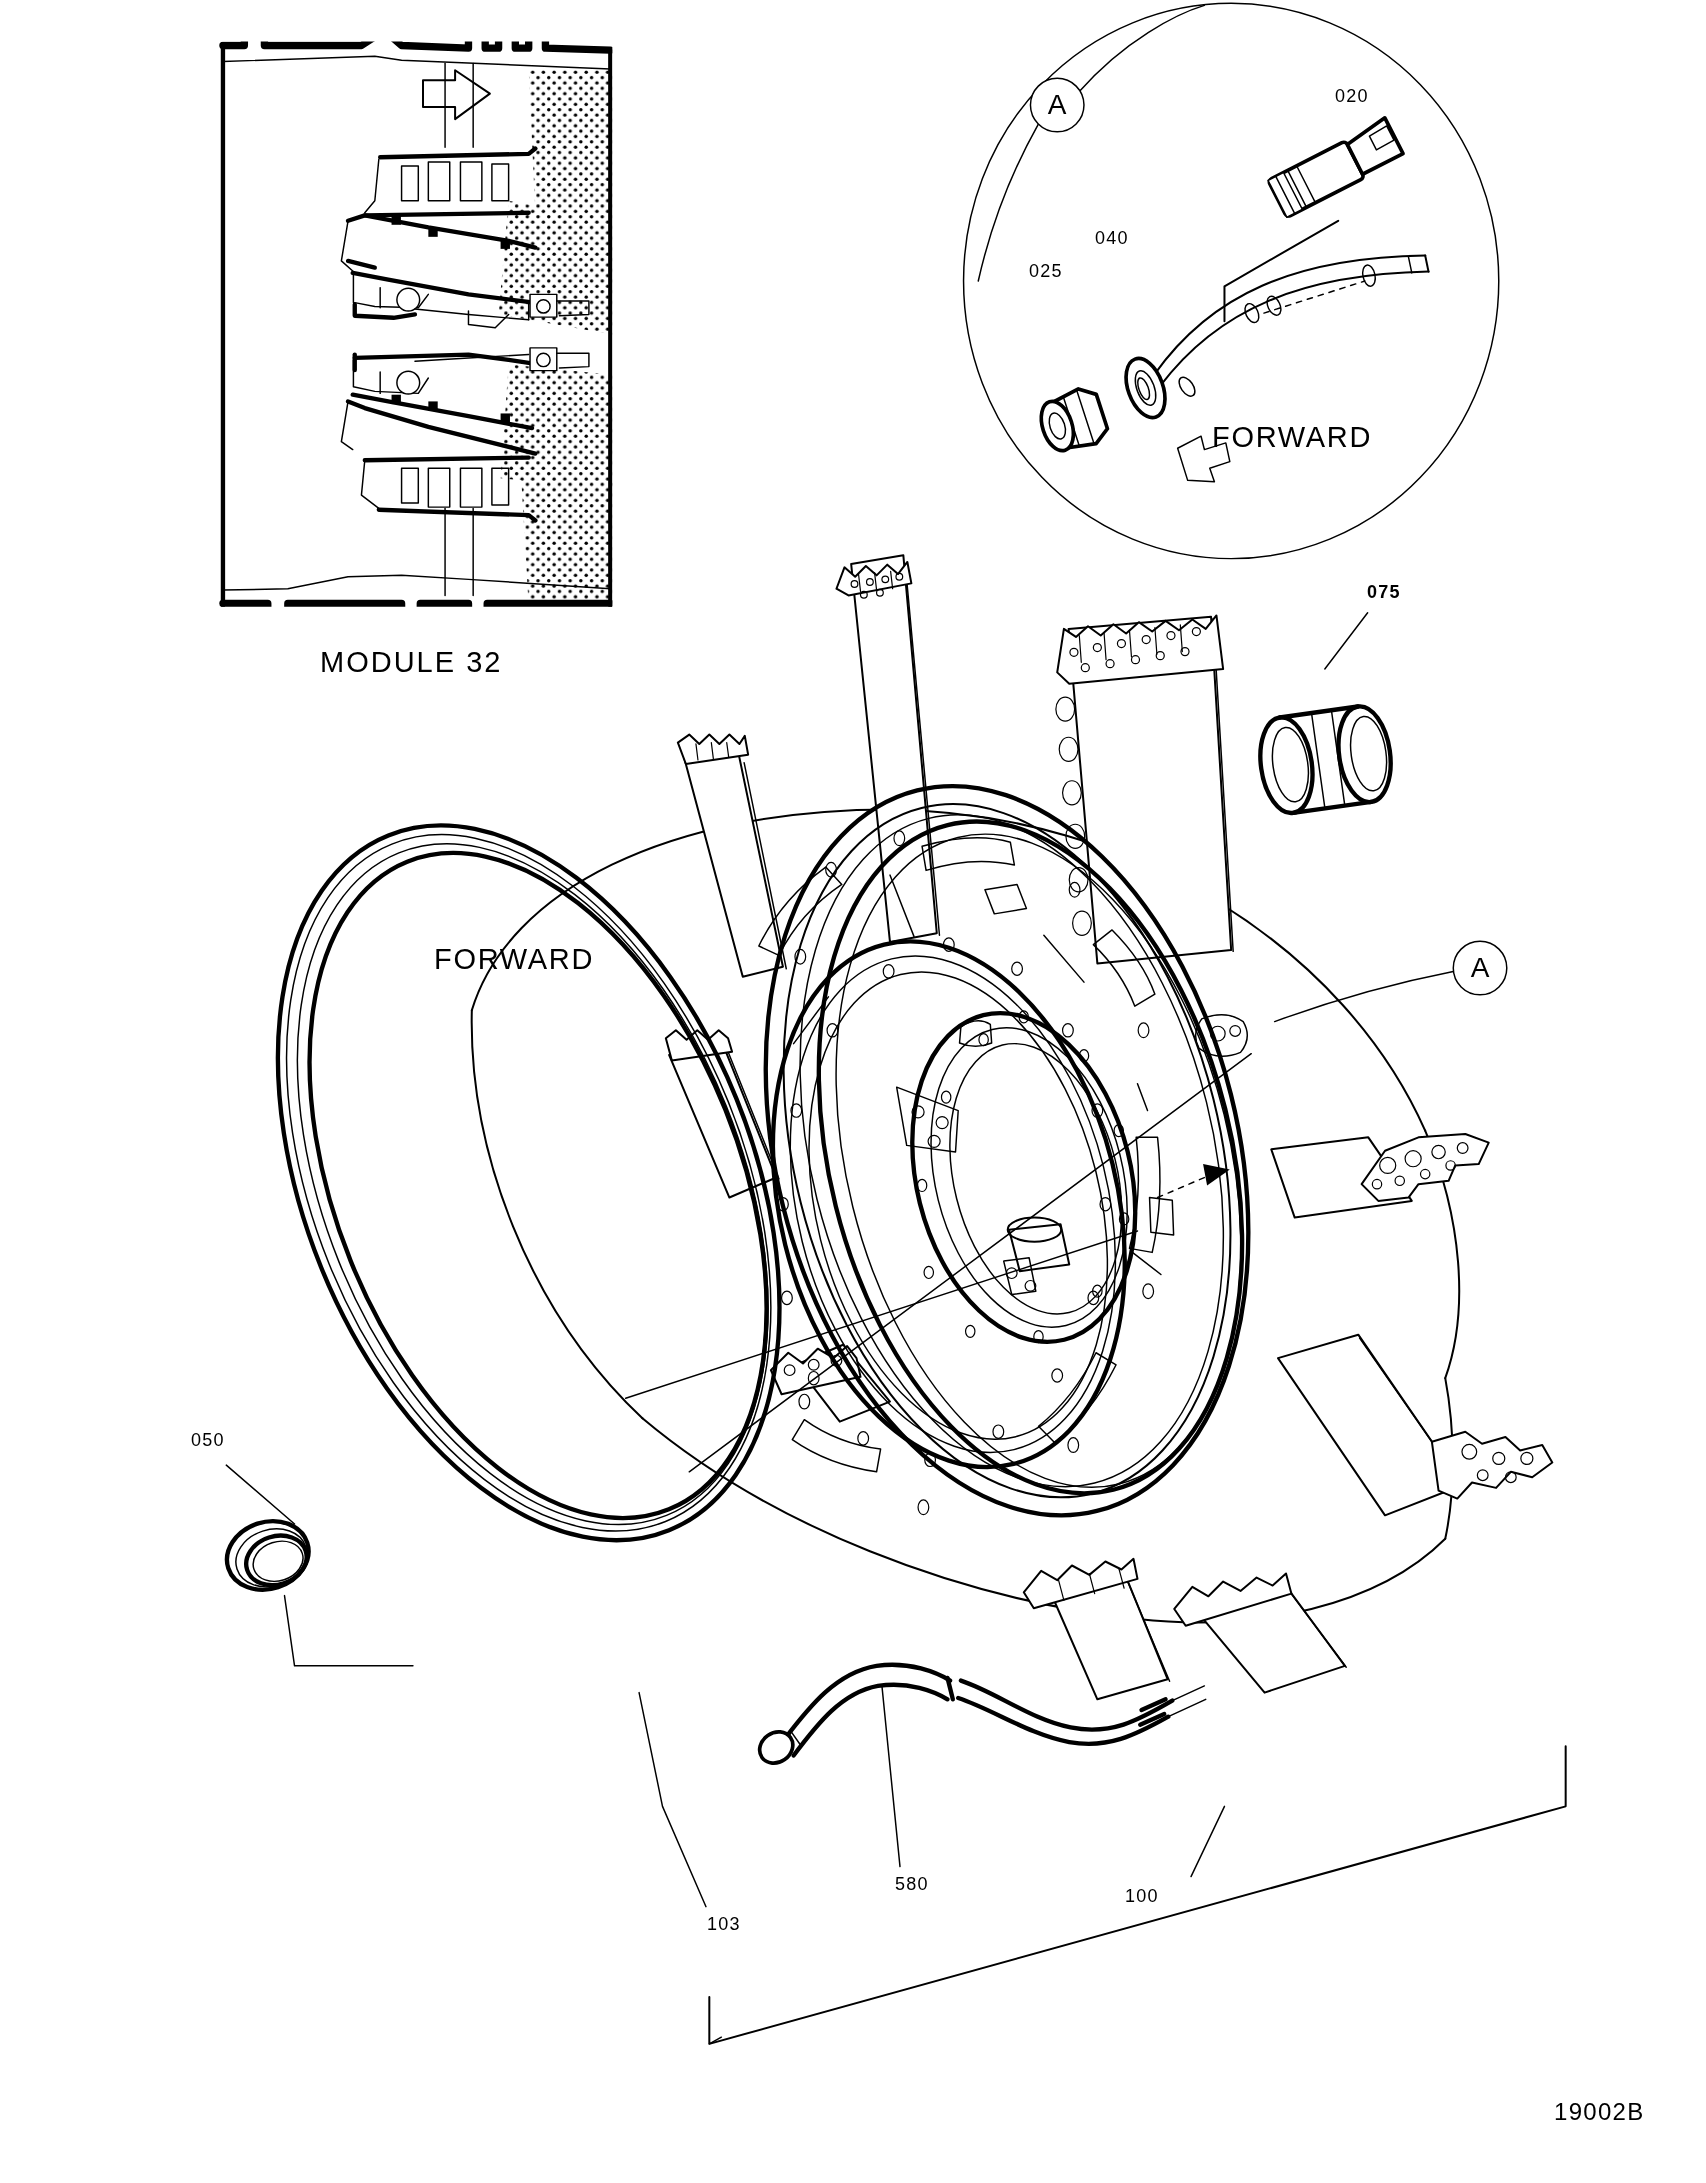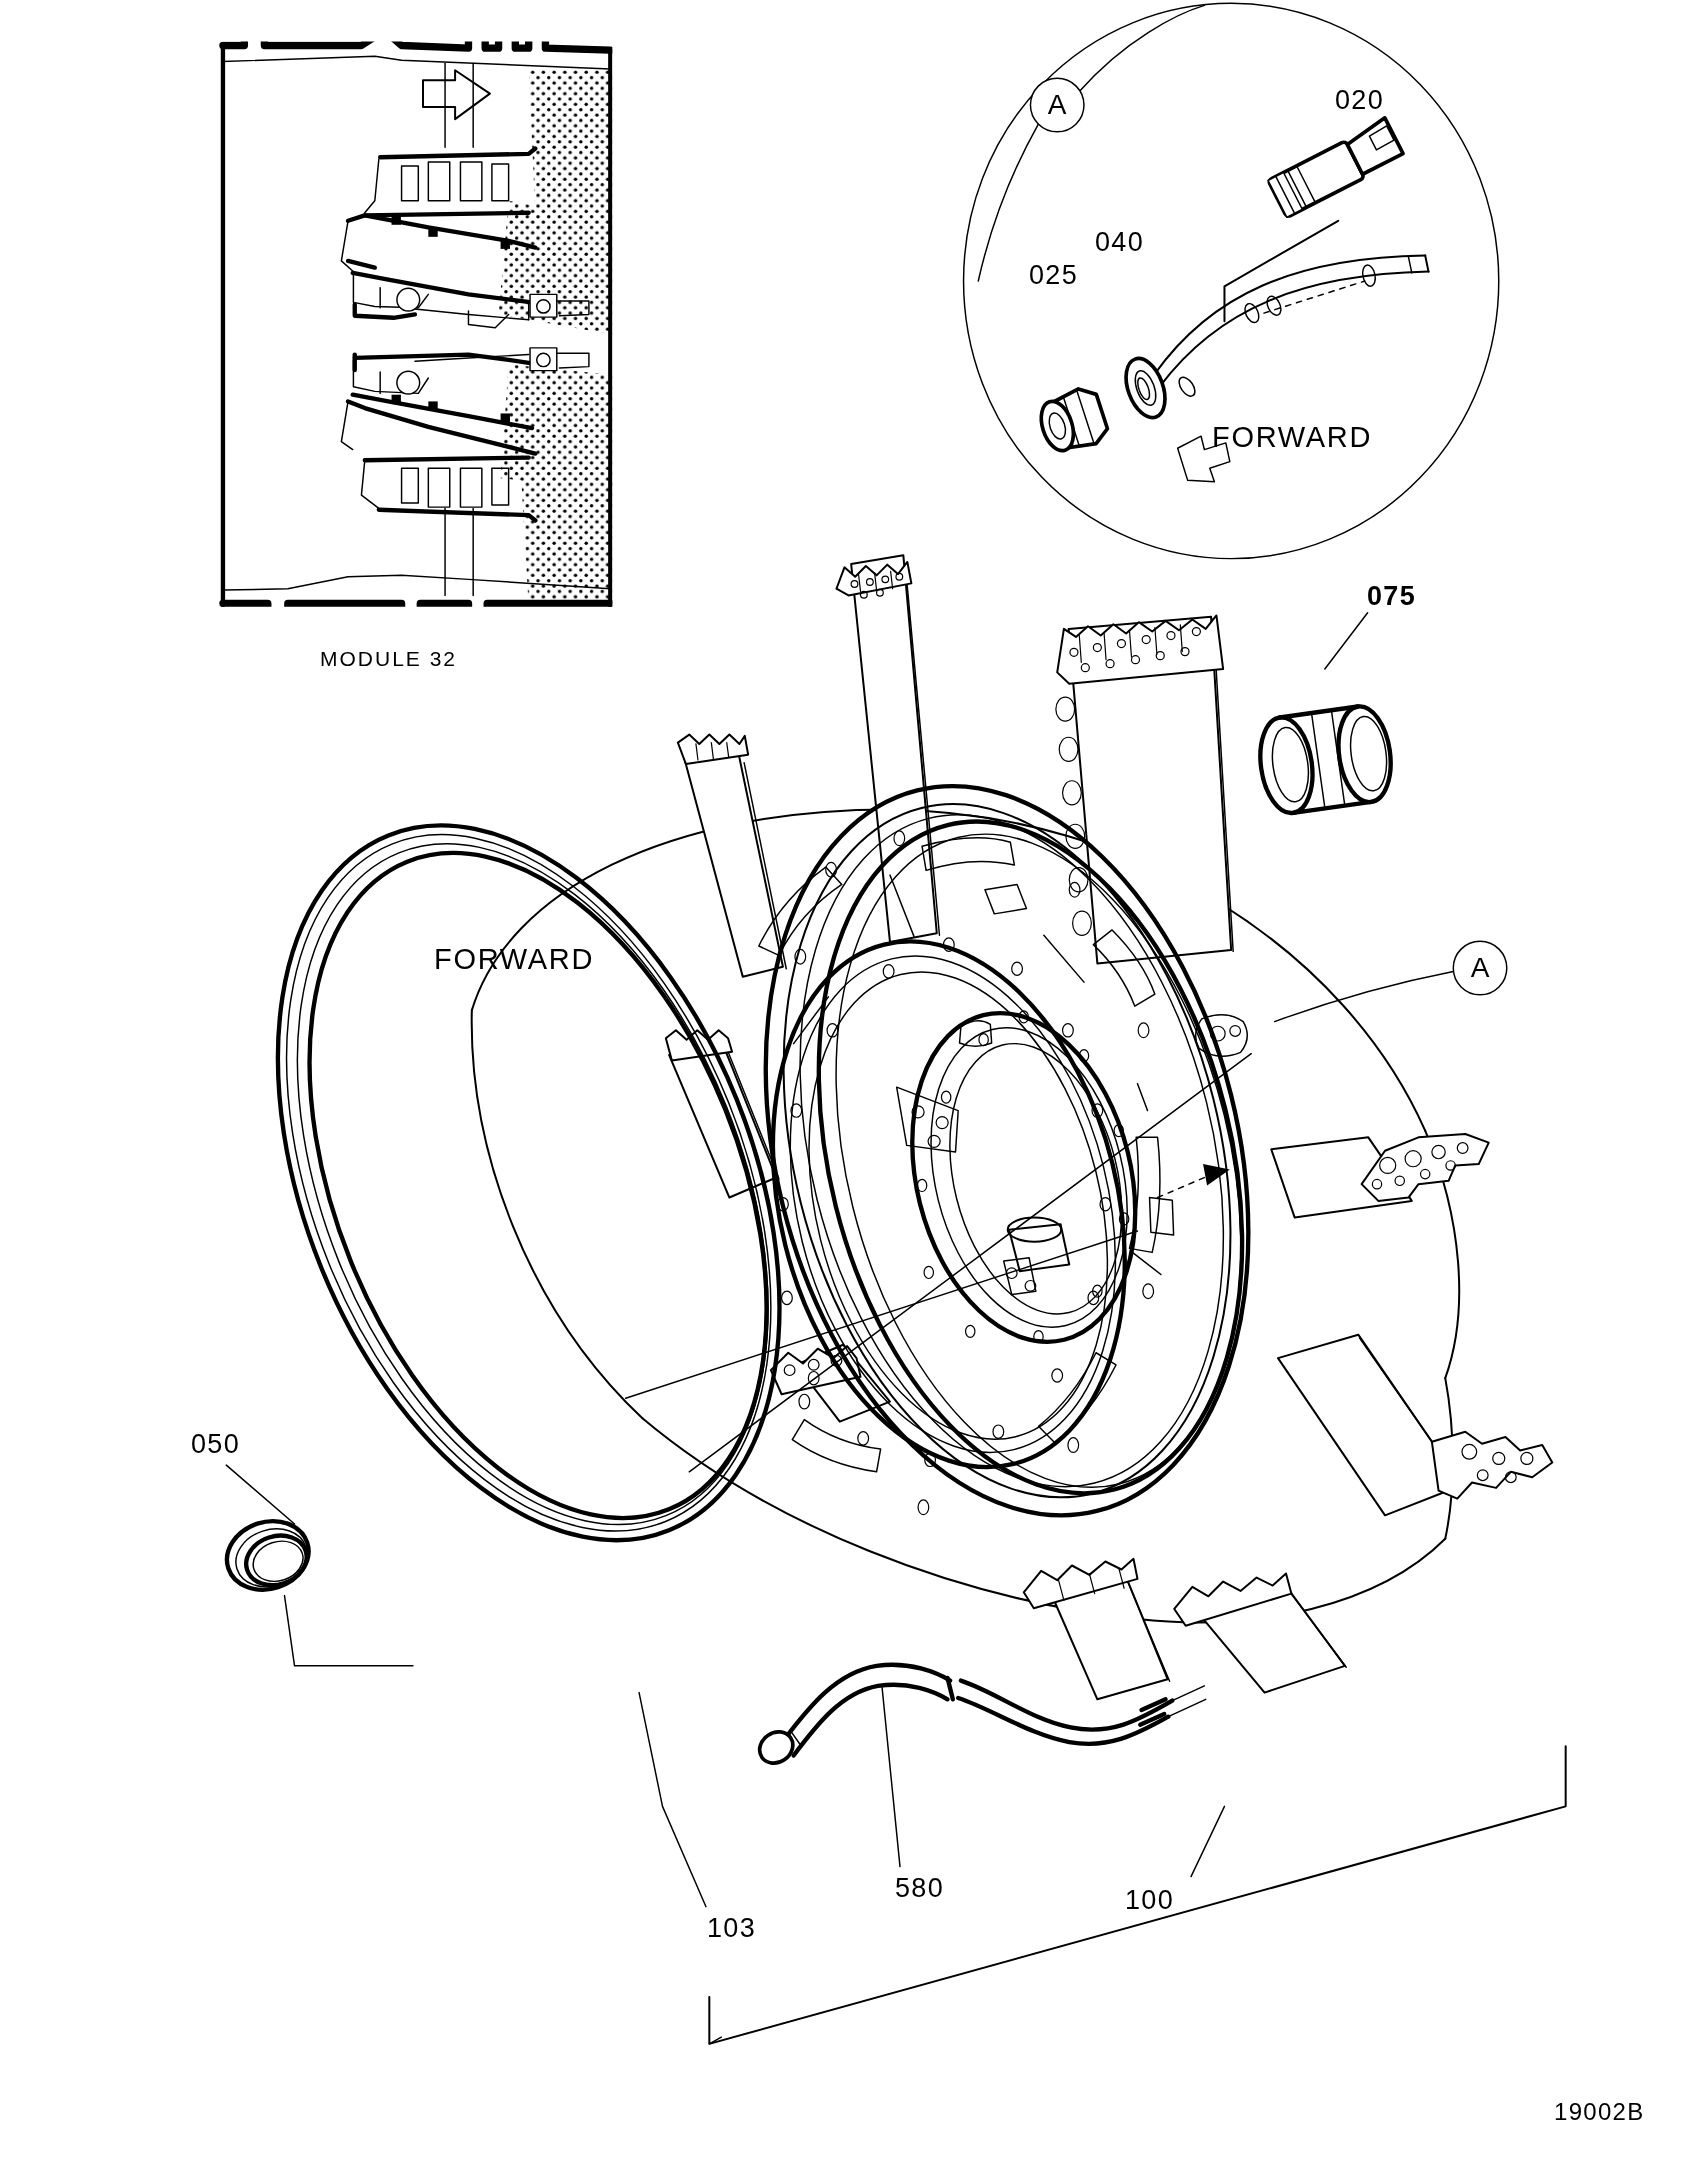"020" .partnum { font-size: 27px -> 18px }
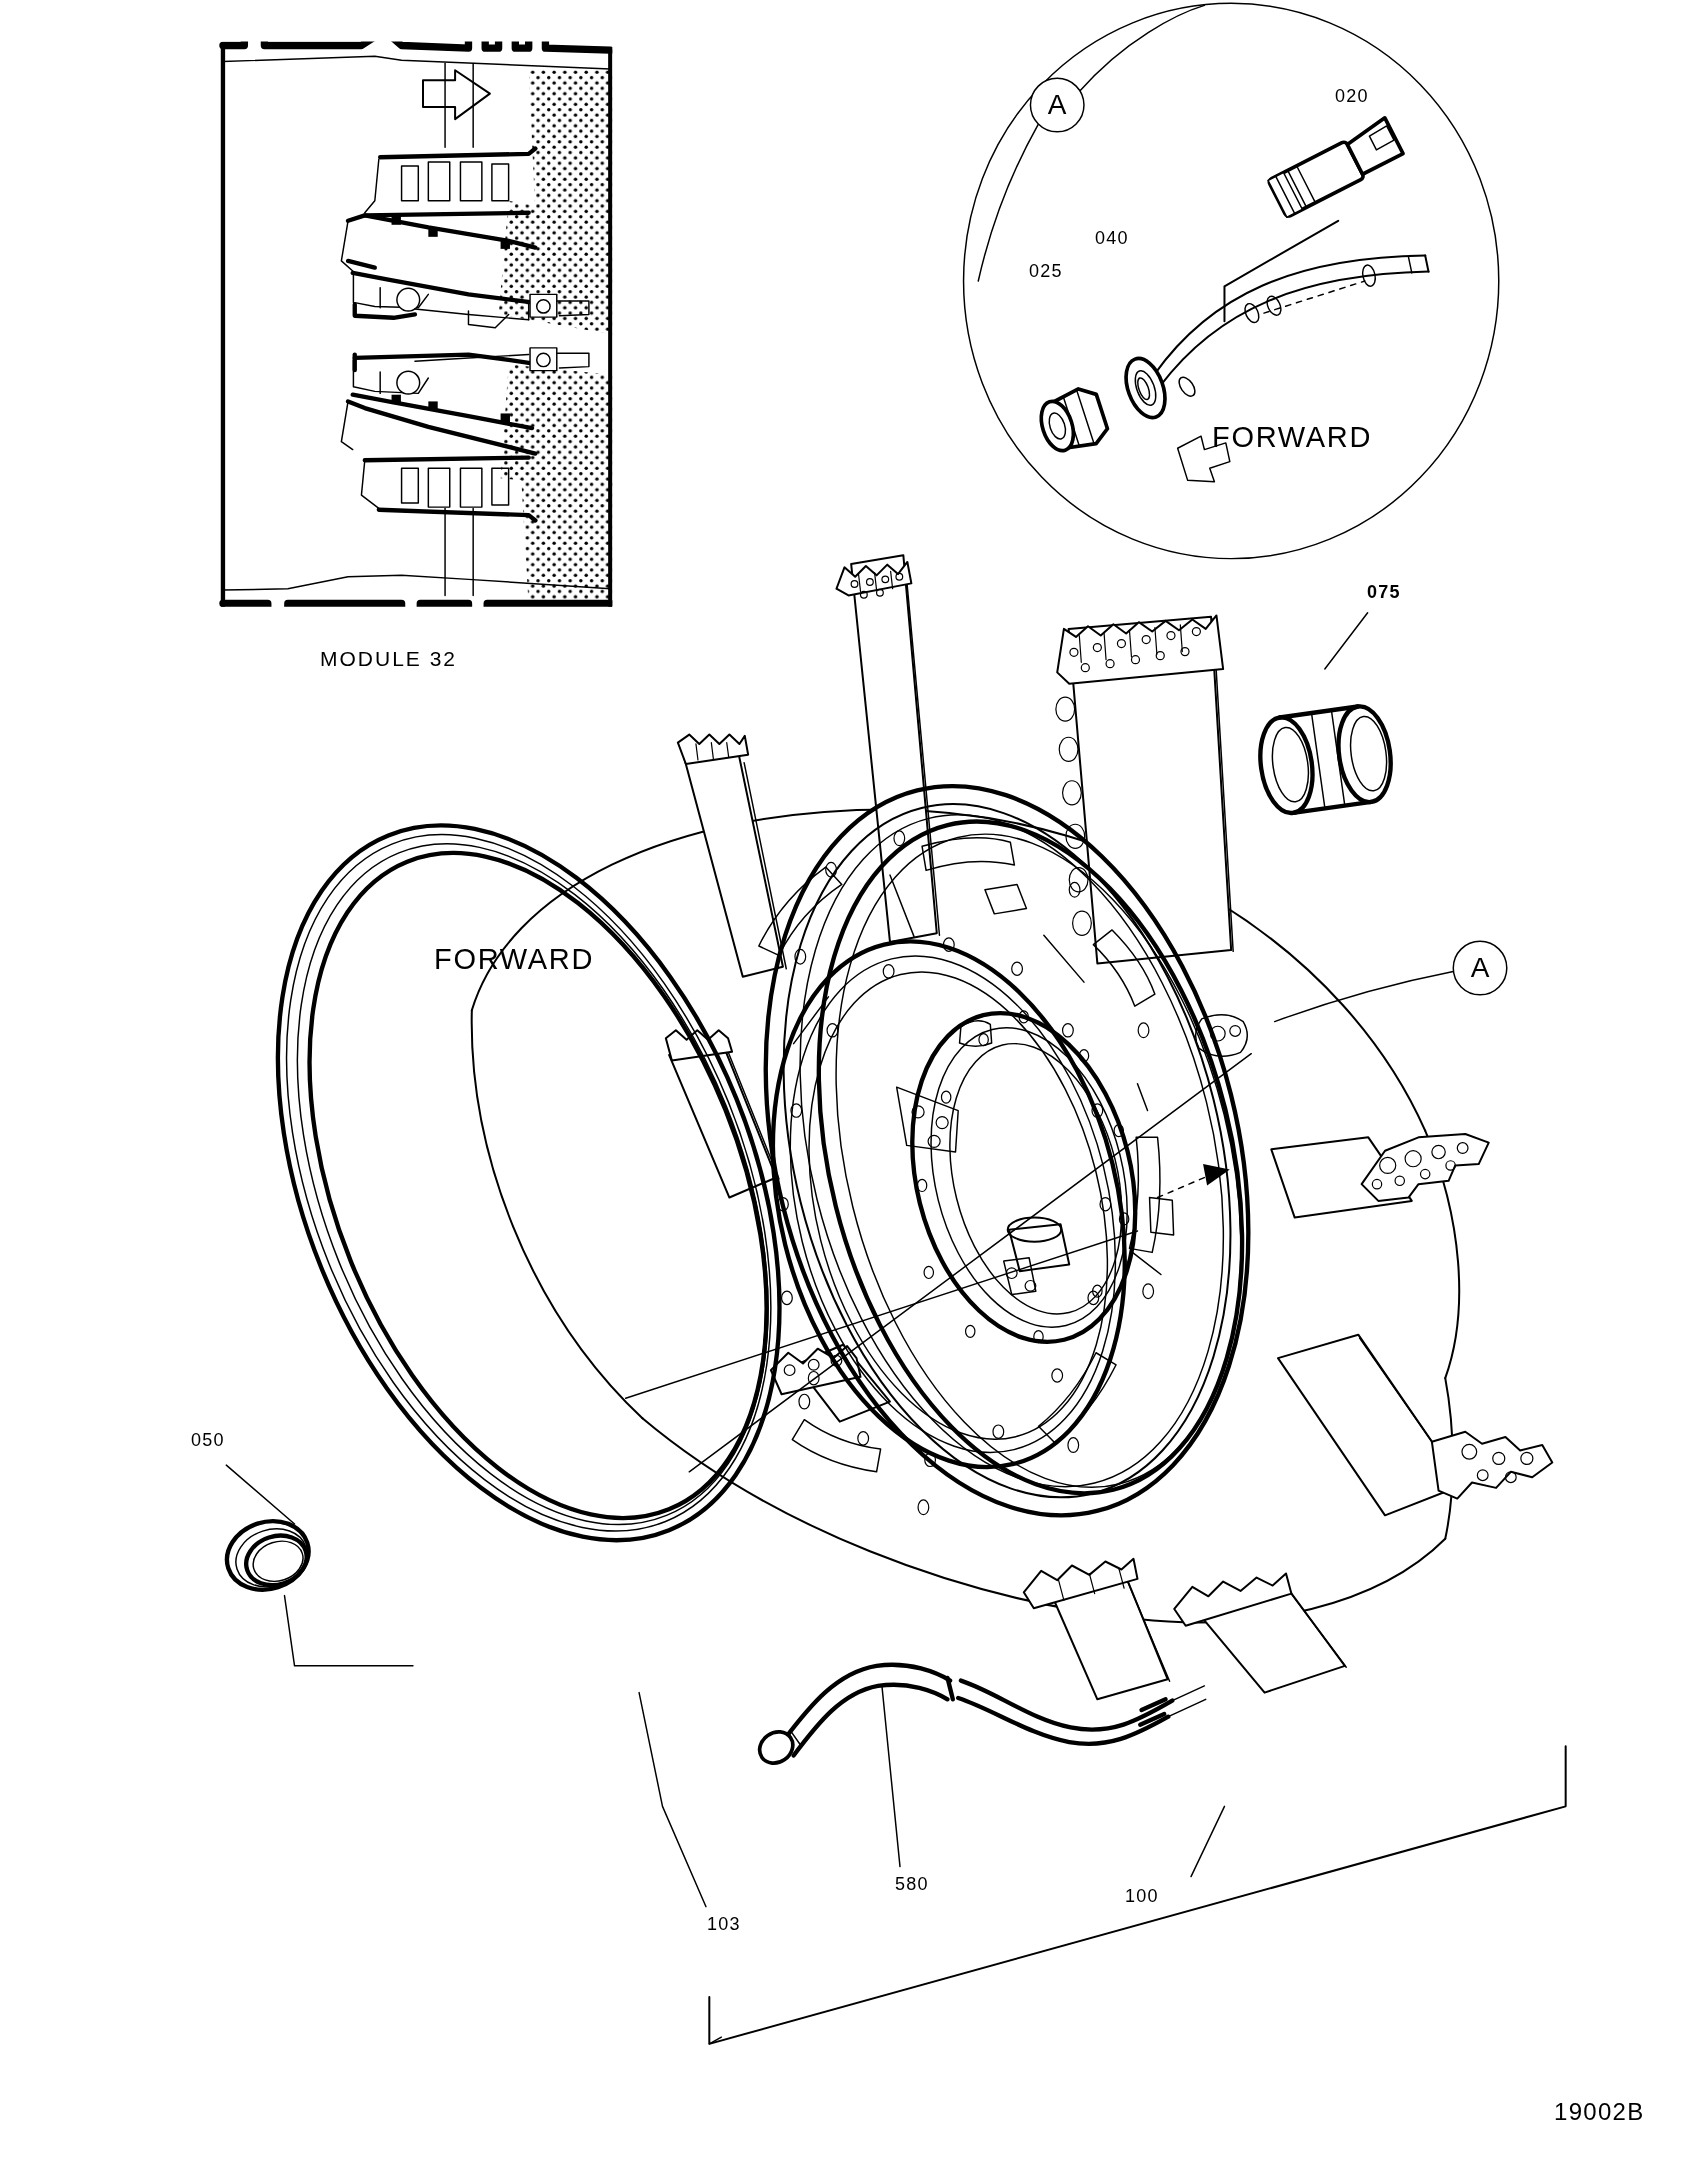"MODULE 32" .modlabel { font-size: 21px -> 29px }
